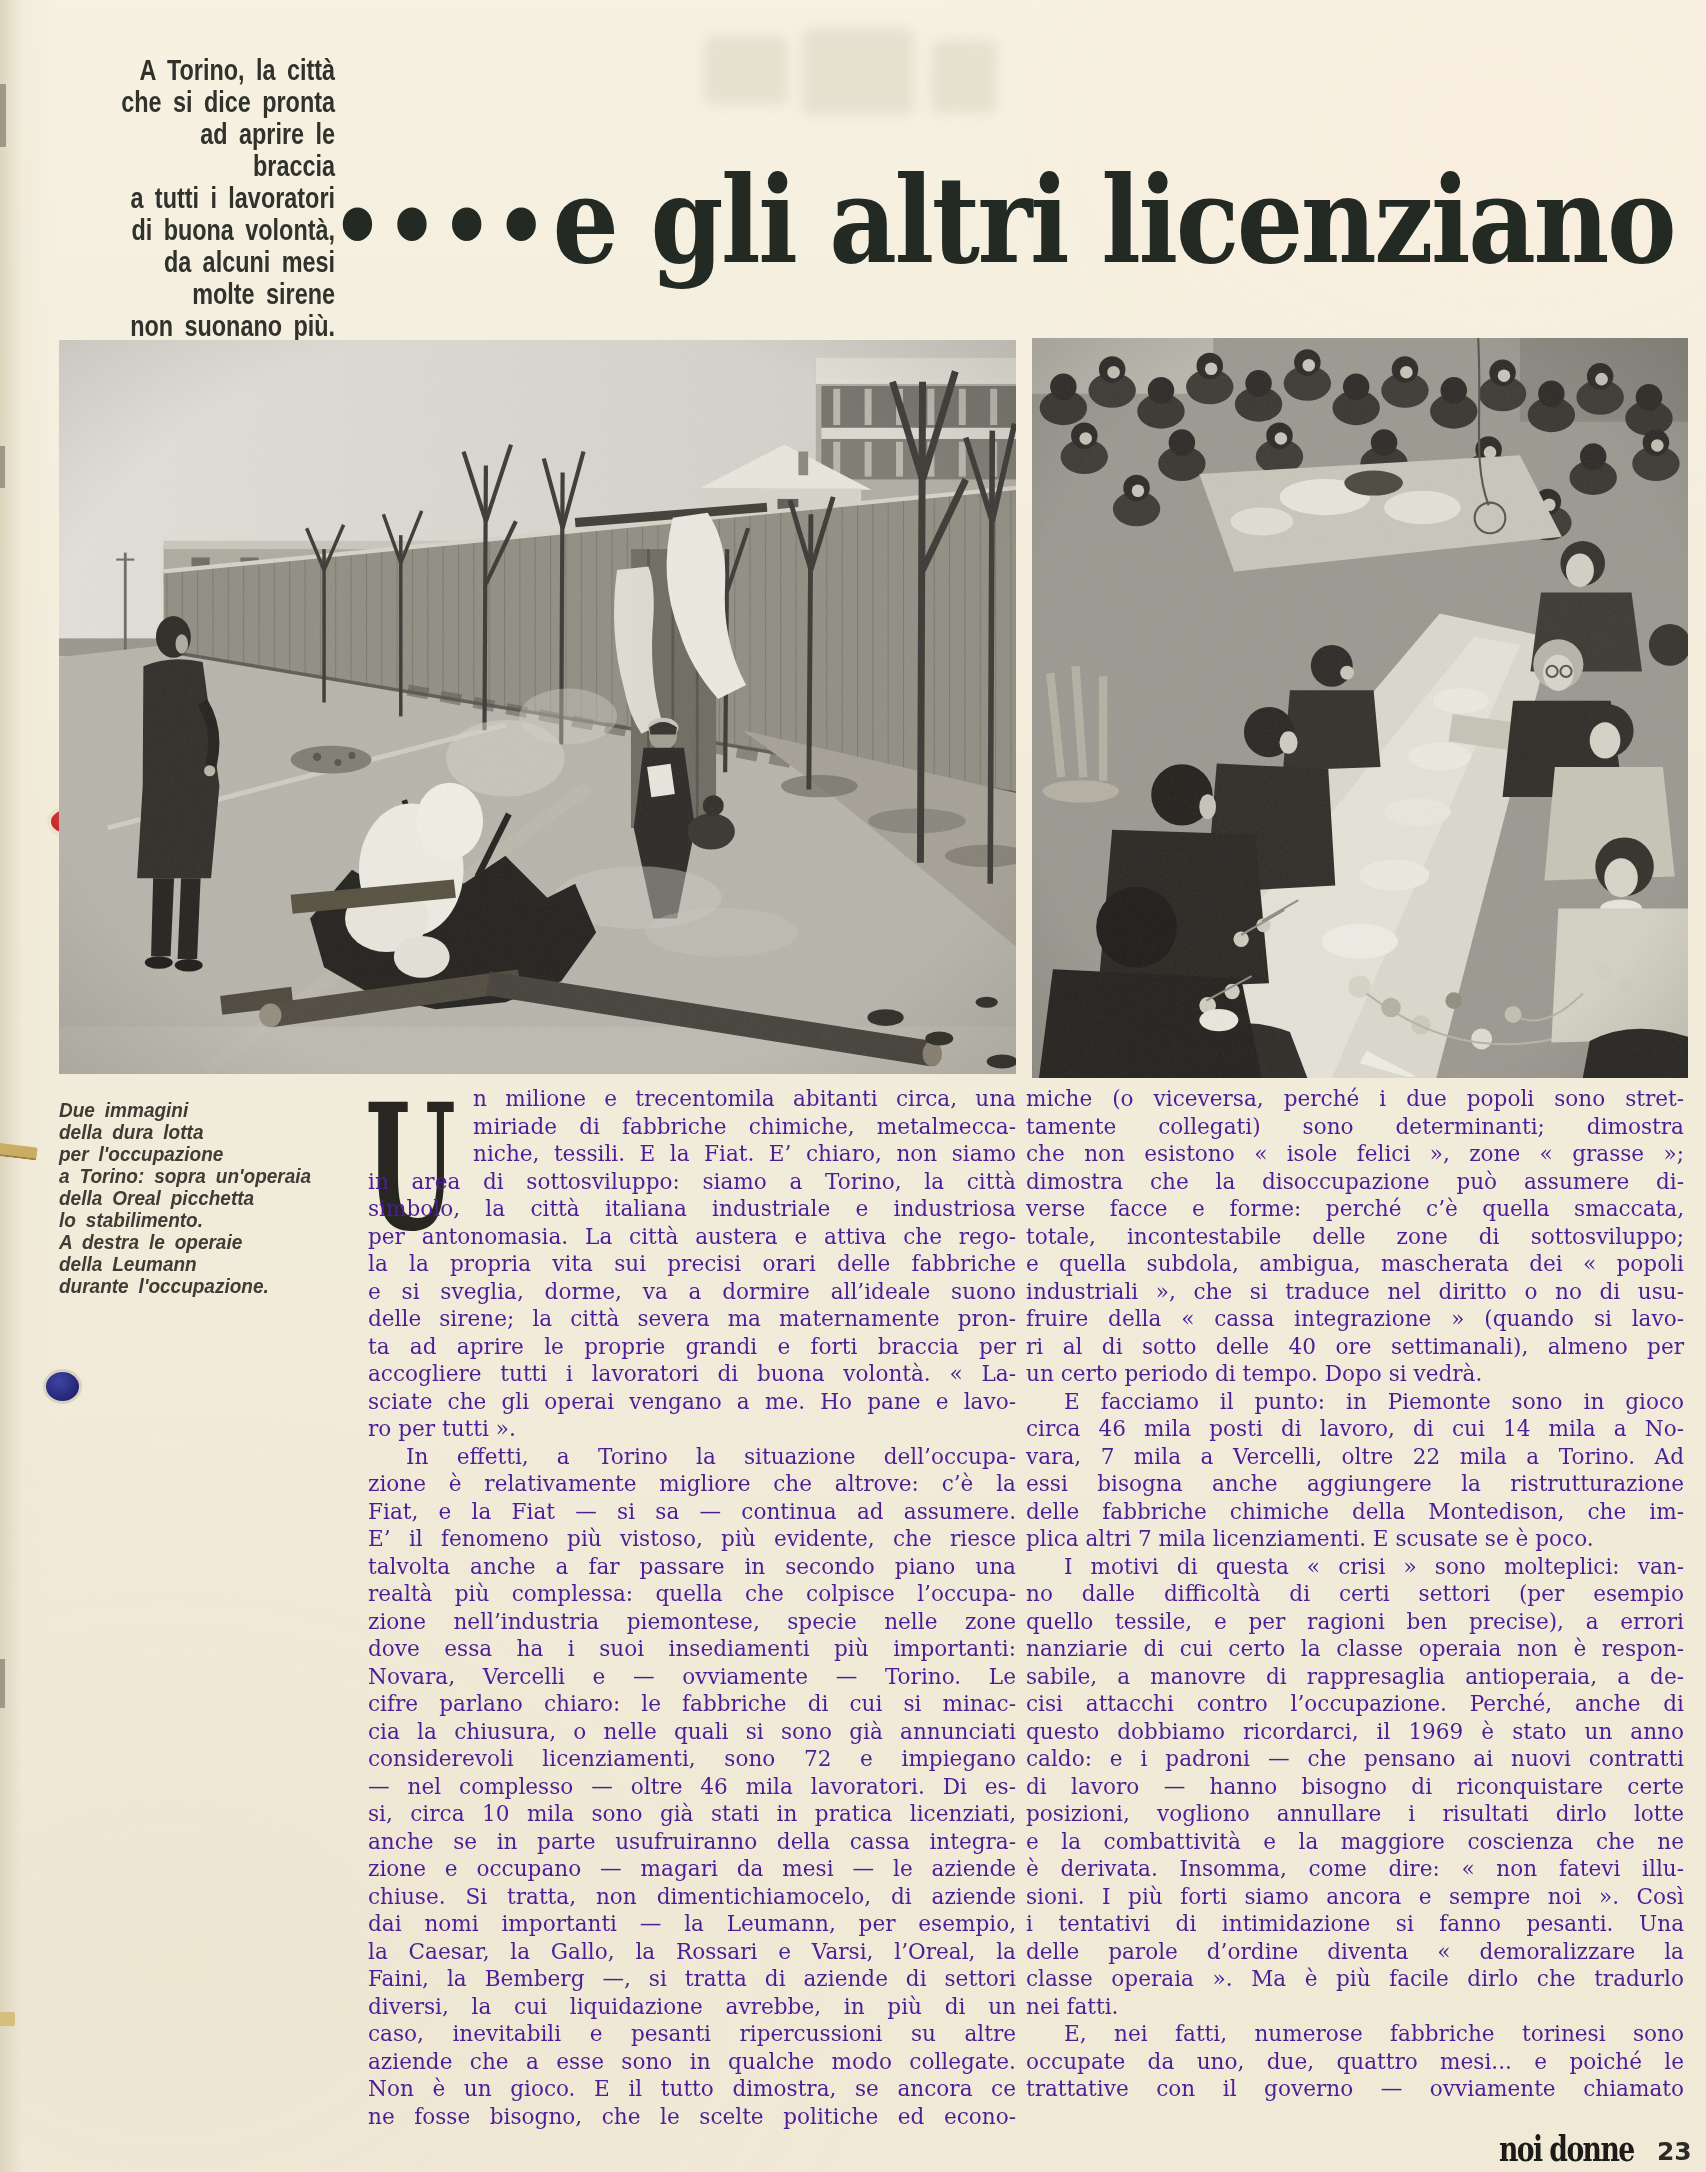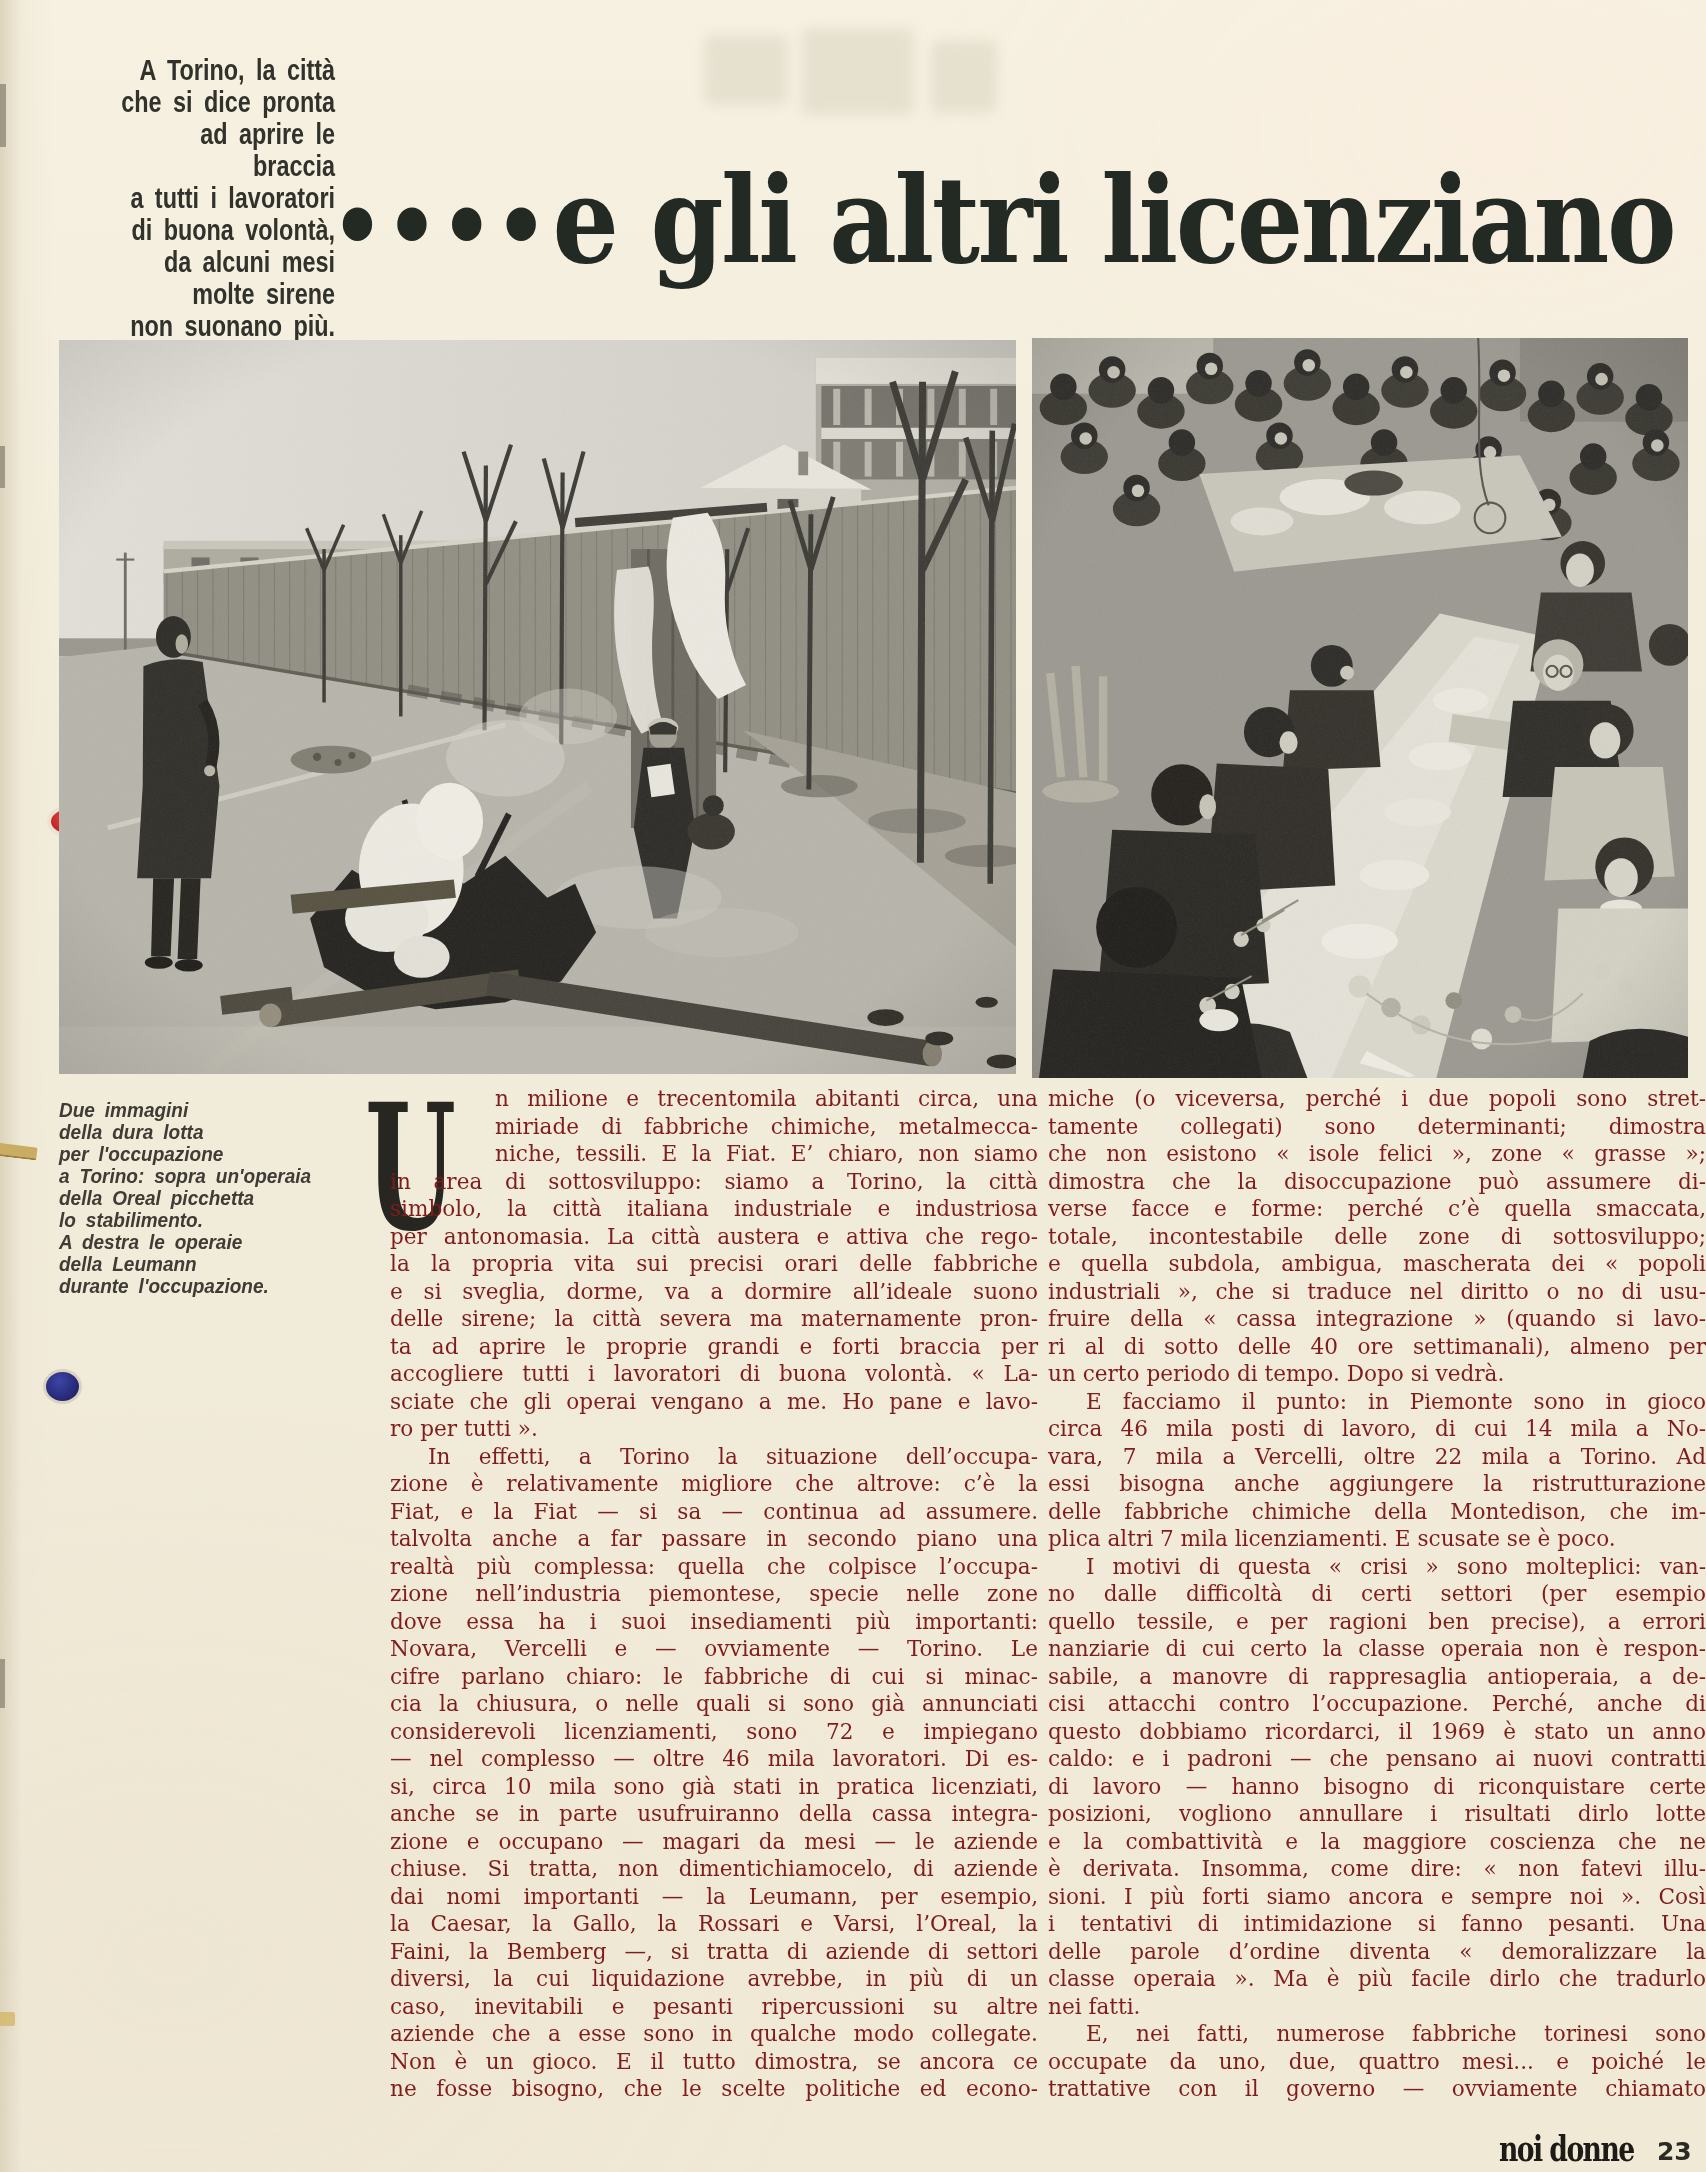"n milione e trecentomila abitanti" .col { color: #7f1d1d -> #4c1d95; margin-left: 22px -> none }
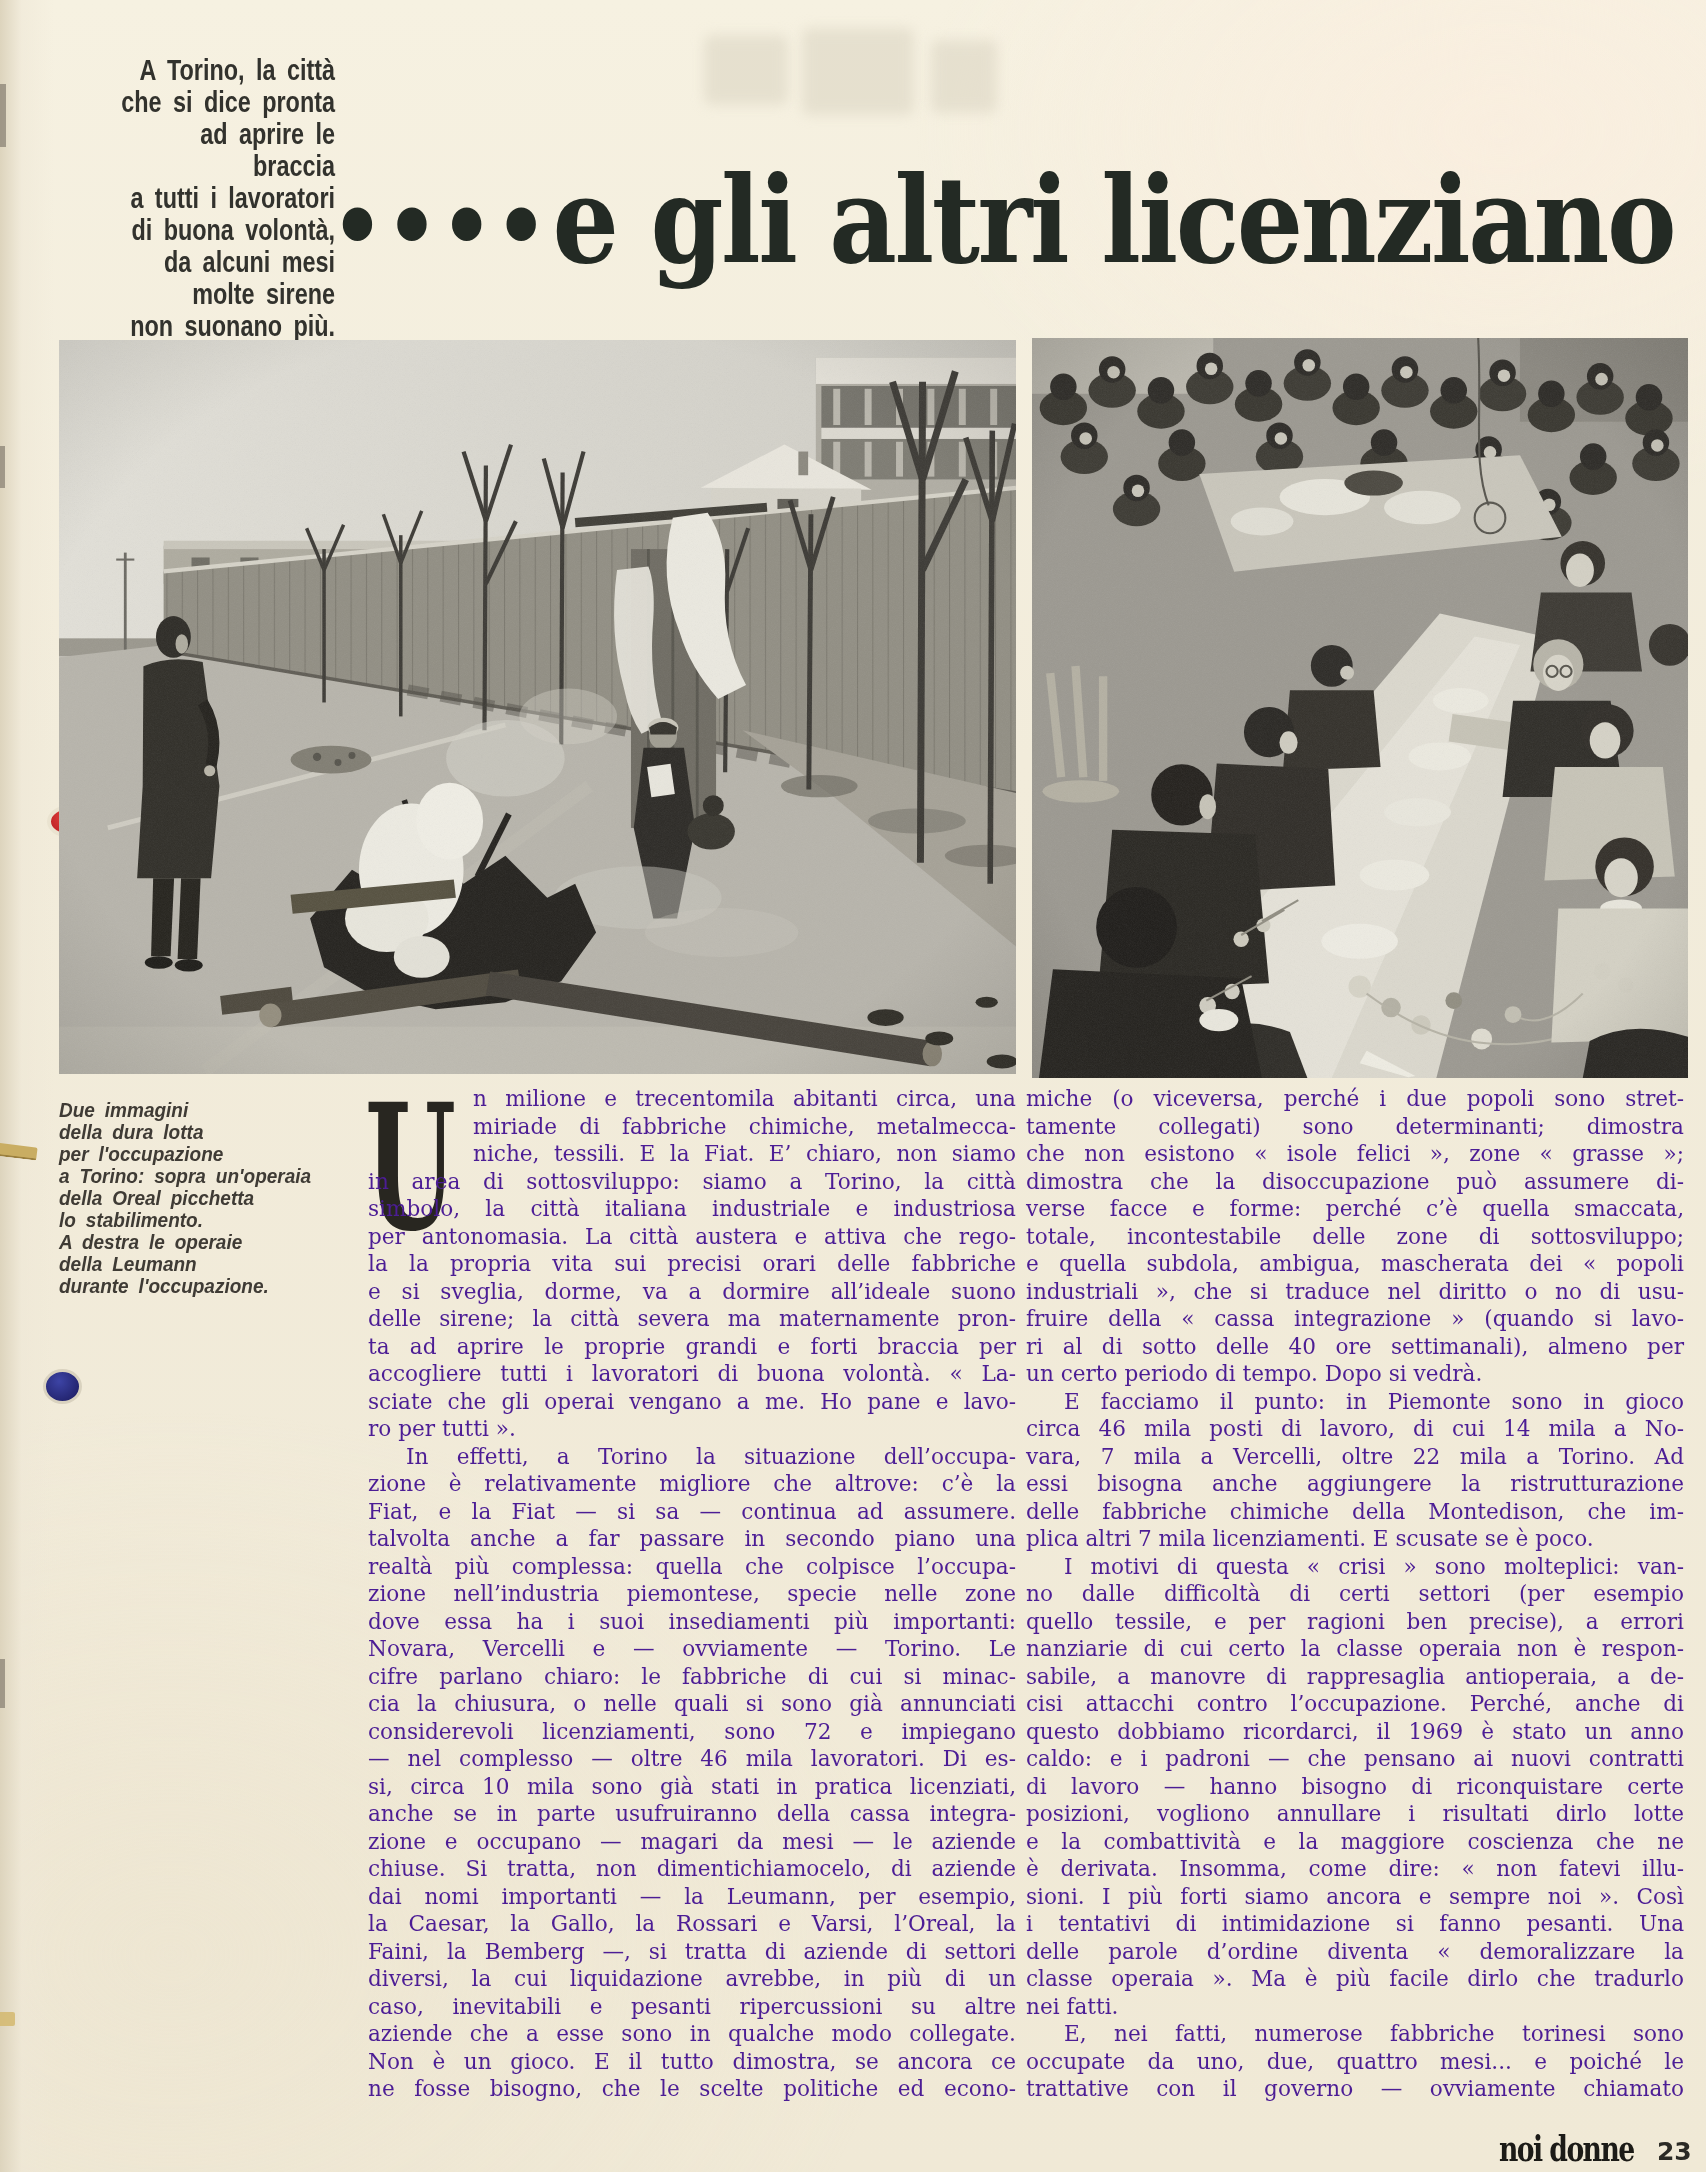"E’ il fenomeno più vistoso," div { html: none -> <div>E’ il fenomeno più vistoso, più evidente, che riesce</div> }
